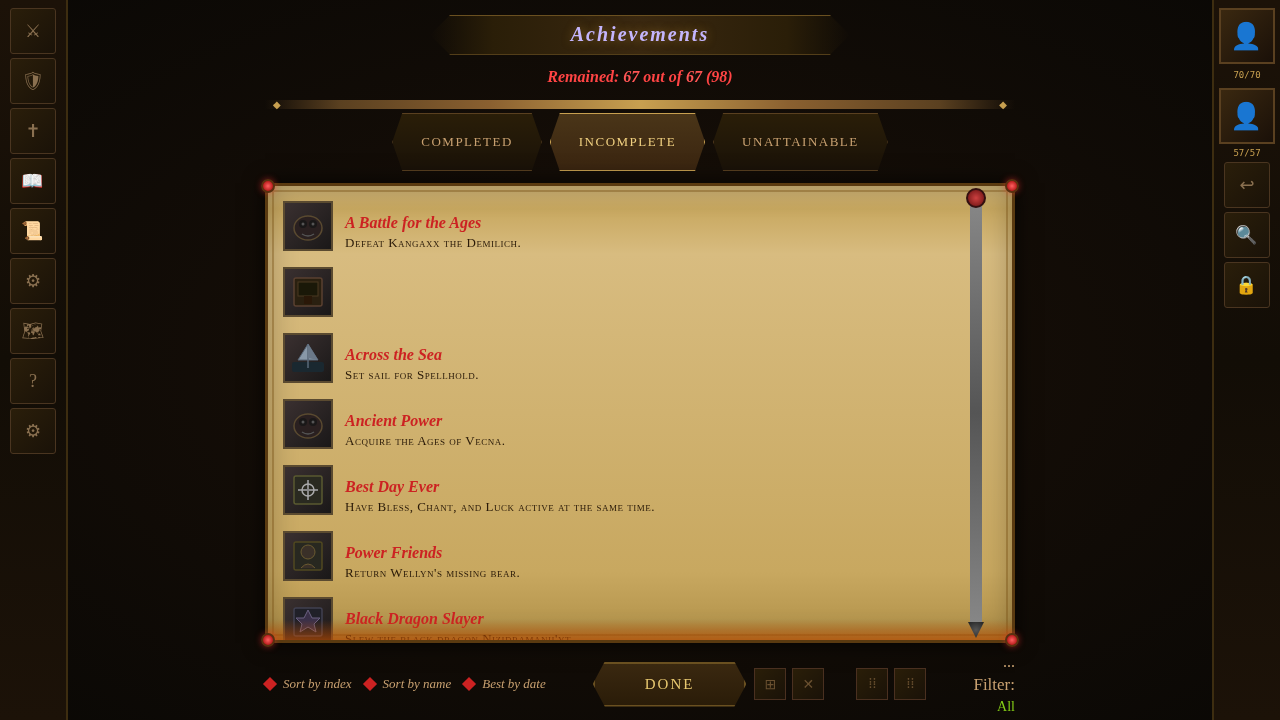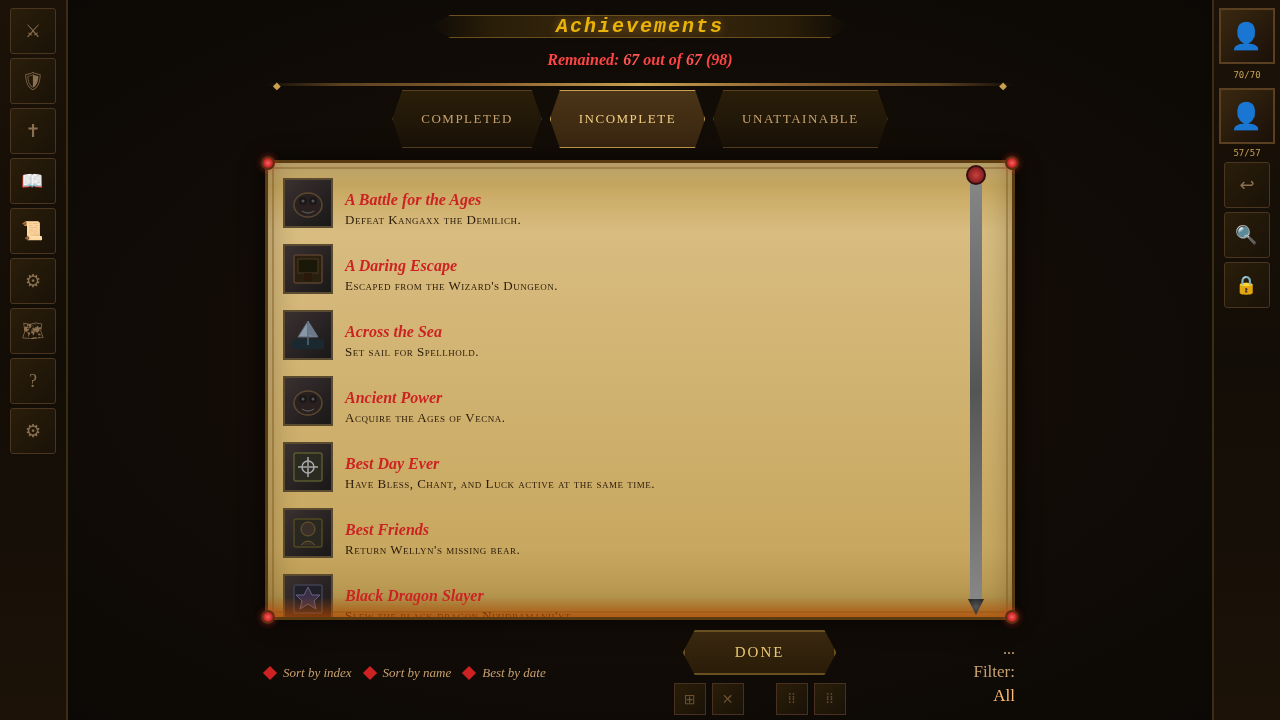"Achievements" .title-text { color: #eab308 -> #c4b5fd; font-family: Liberation Mono, monospace -> none }
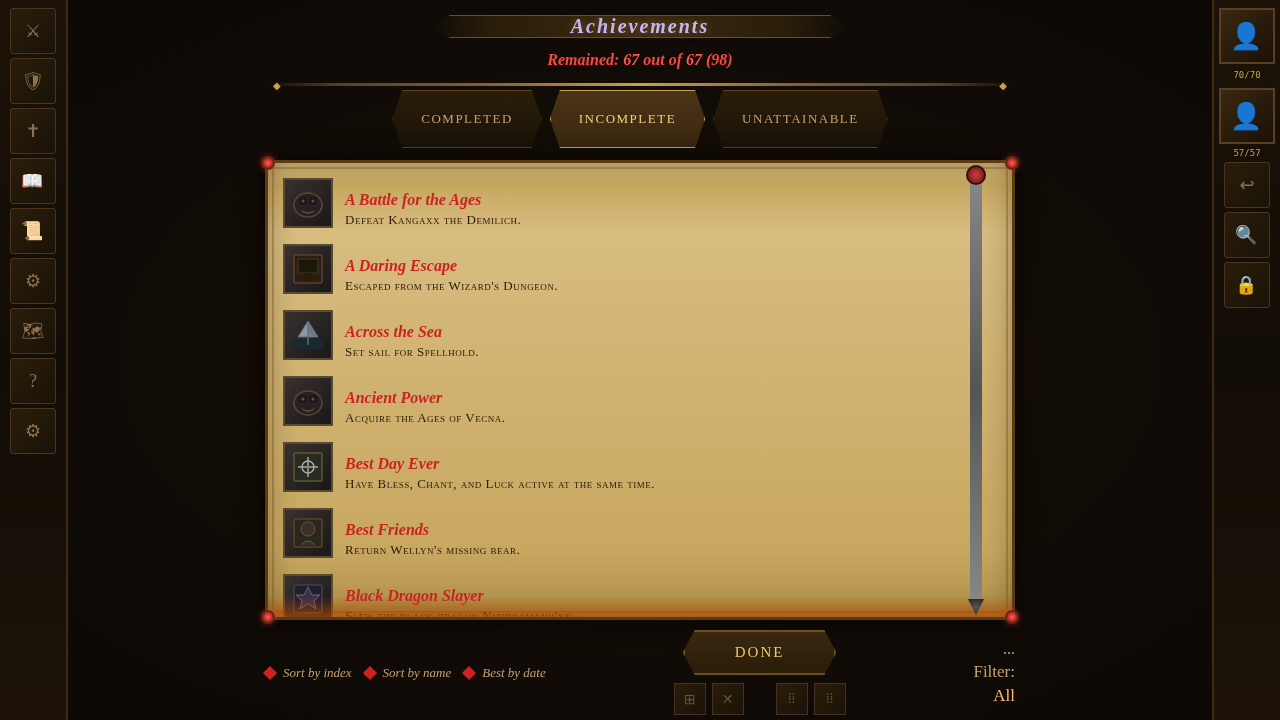"A Daring Escape" div.achievement-text { html: <div> <div>A Daring Escape</div> <div>Escaped from the Wizard's Dungeon.</div> </div> -> none }
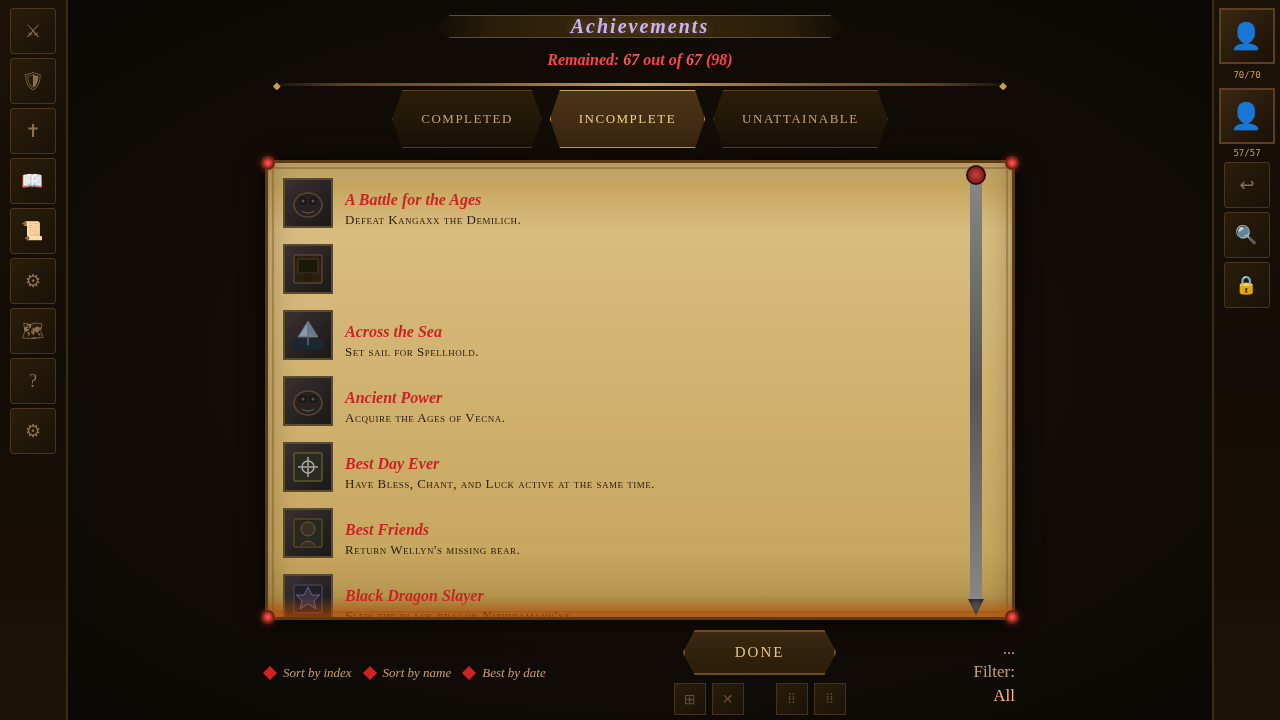"Best Friends" div.achievement-name { text: Best -> Power }
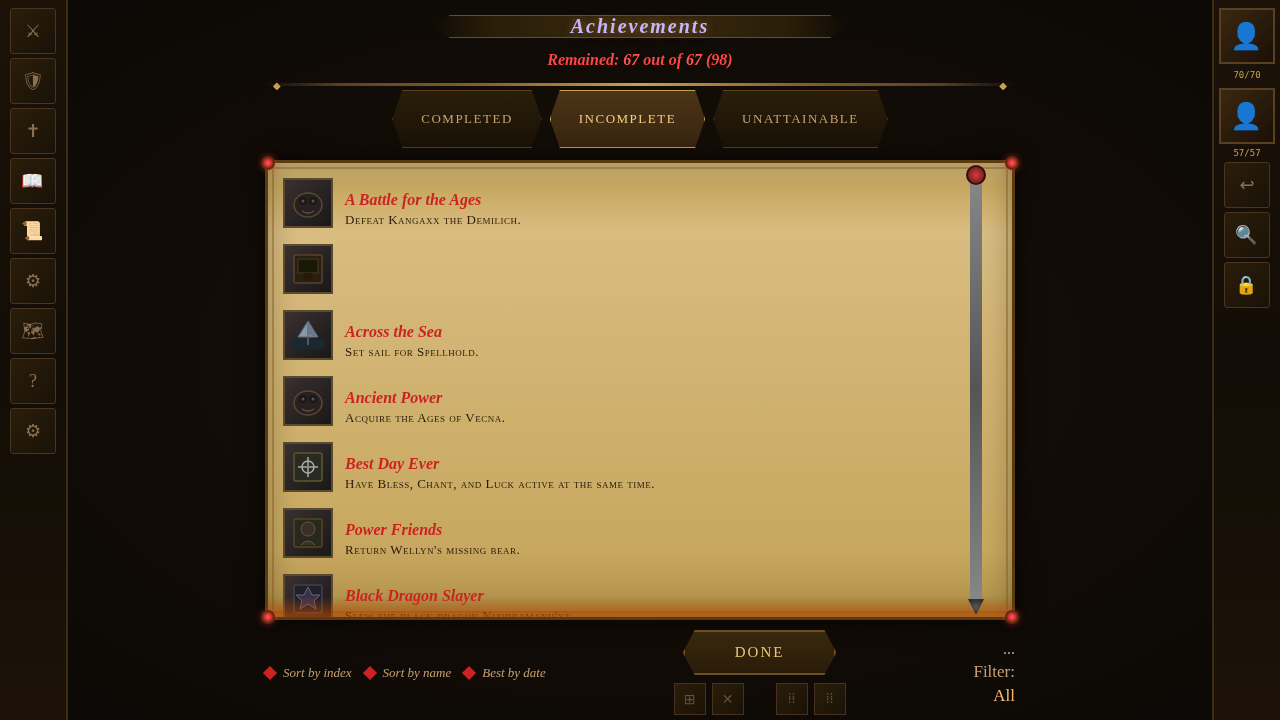"DONE" div { flex-direction: column -> row }
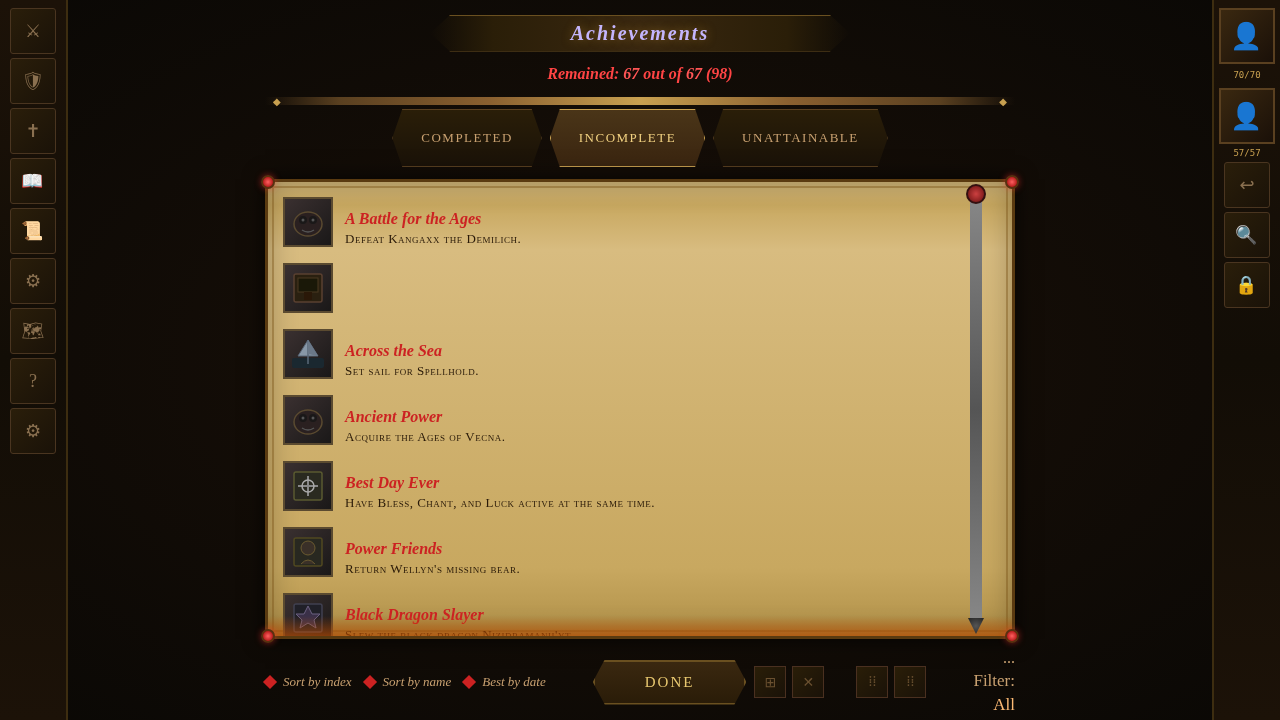"All" .filter-value { color: #fdba74 -> #84cc16; font-size: 17px -> 14px }
